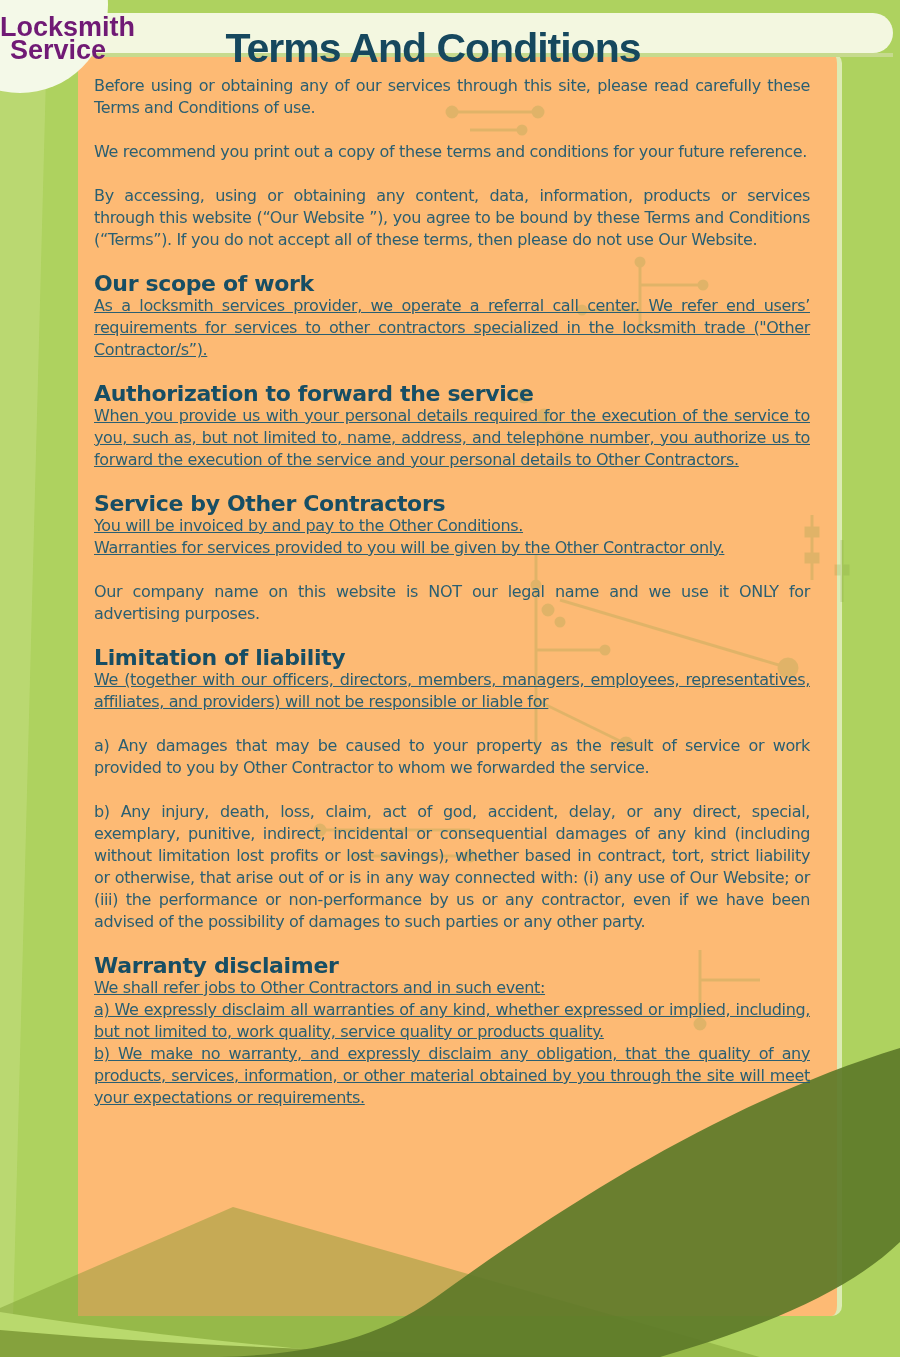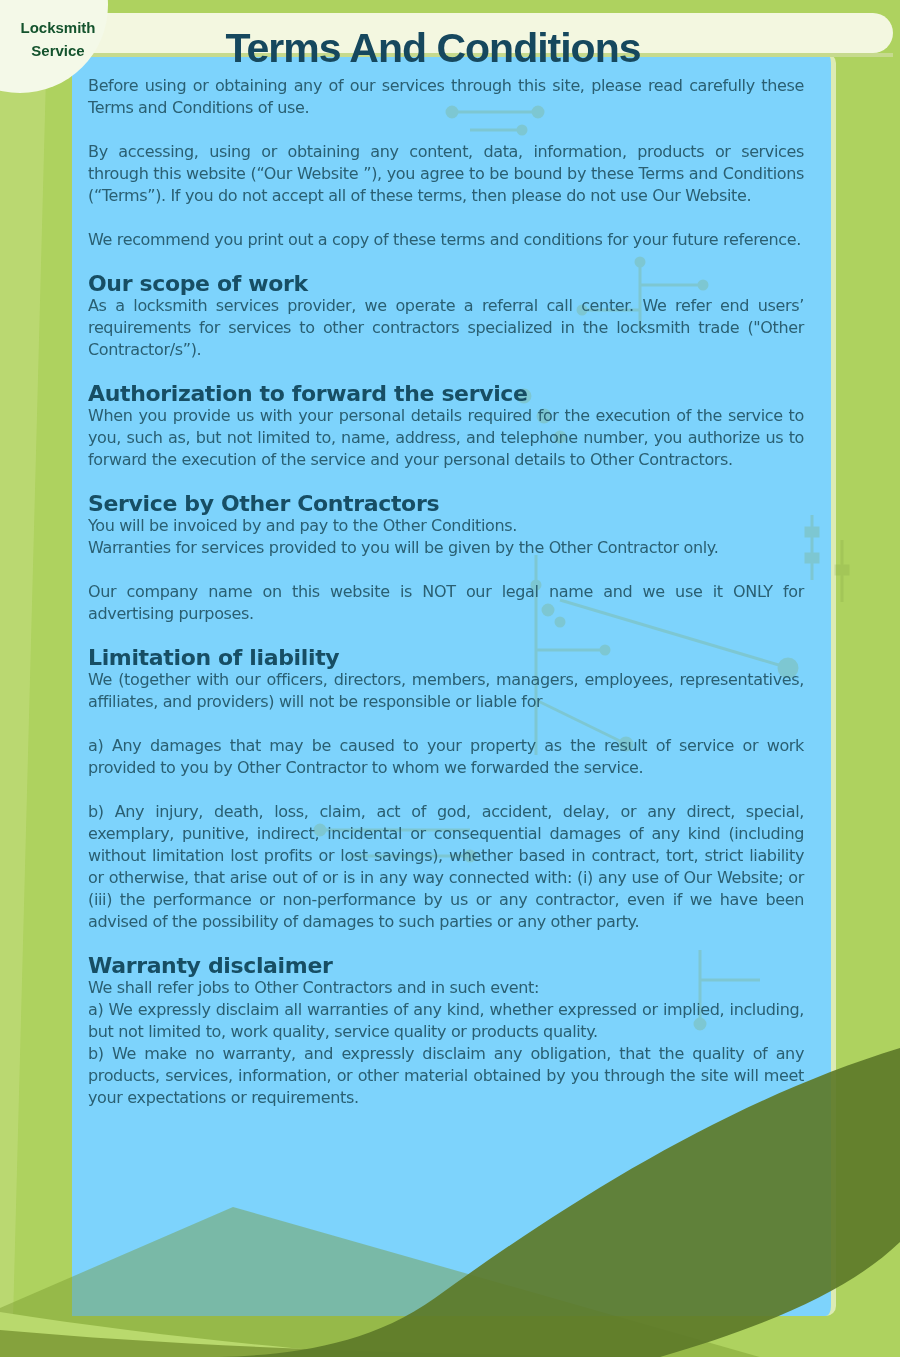"Locksmith" .logo-text { color: #14532d -> #701a75; font-size: 15px -> 27px }
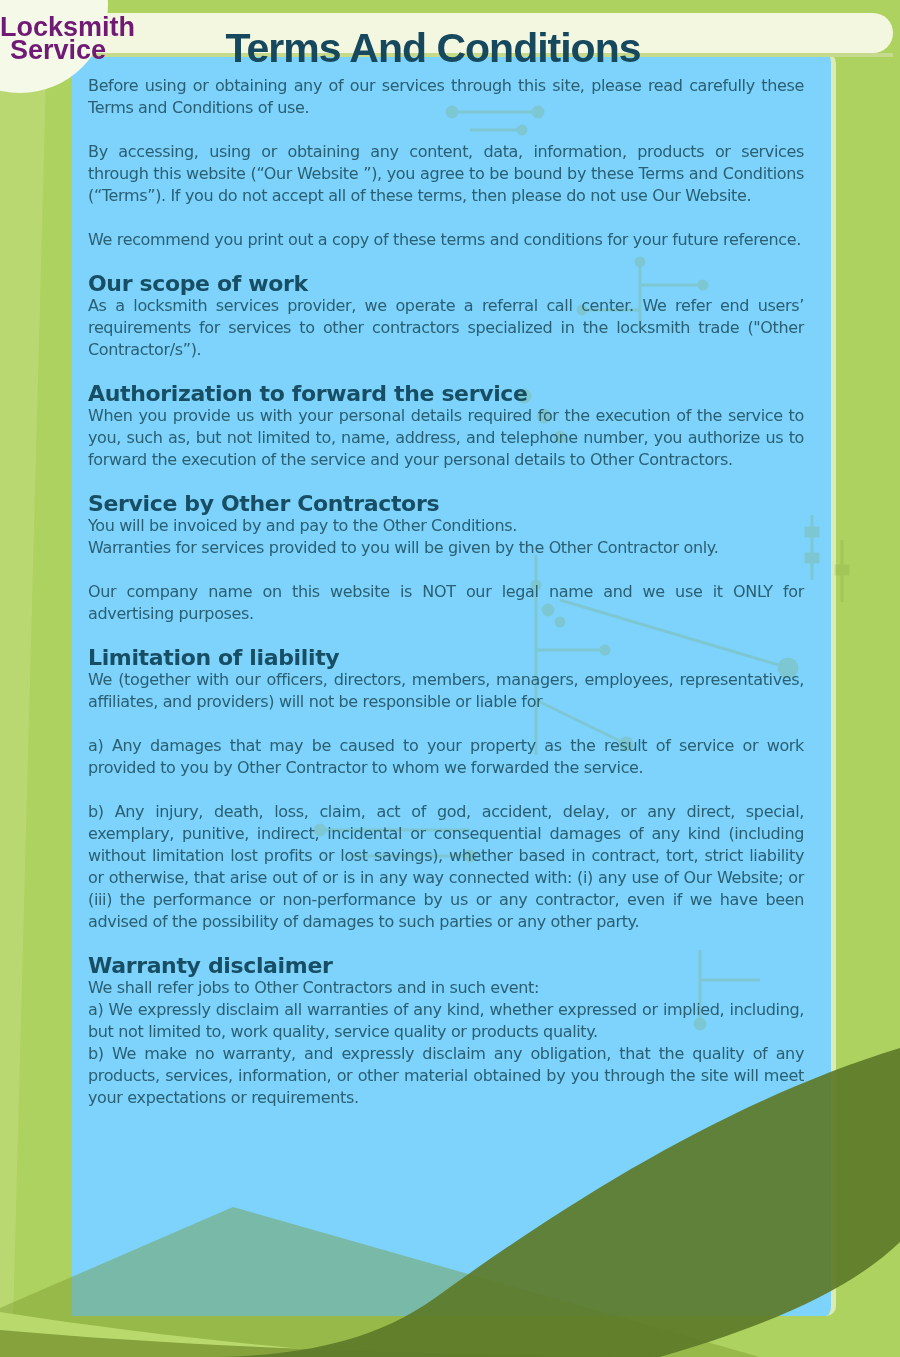"Before using or obtaining any" .panel { background: #7dd3fc -> #fdba74; left: 72px -> 78px }
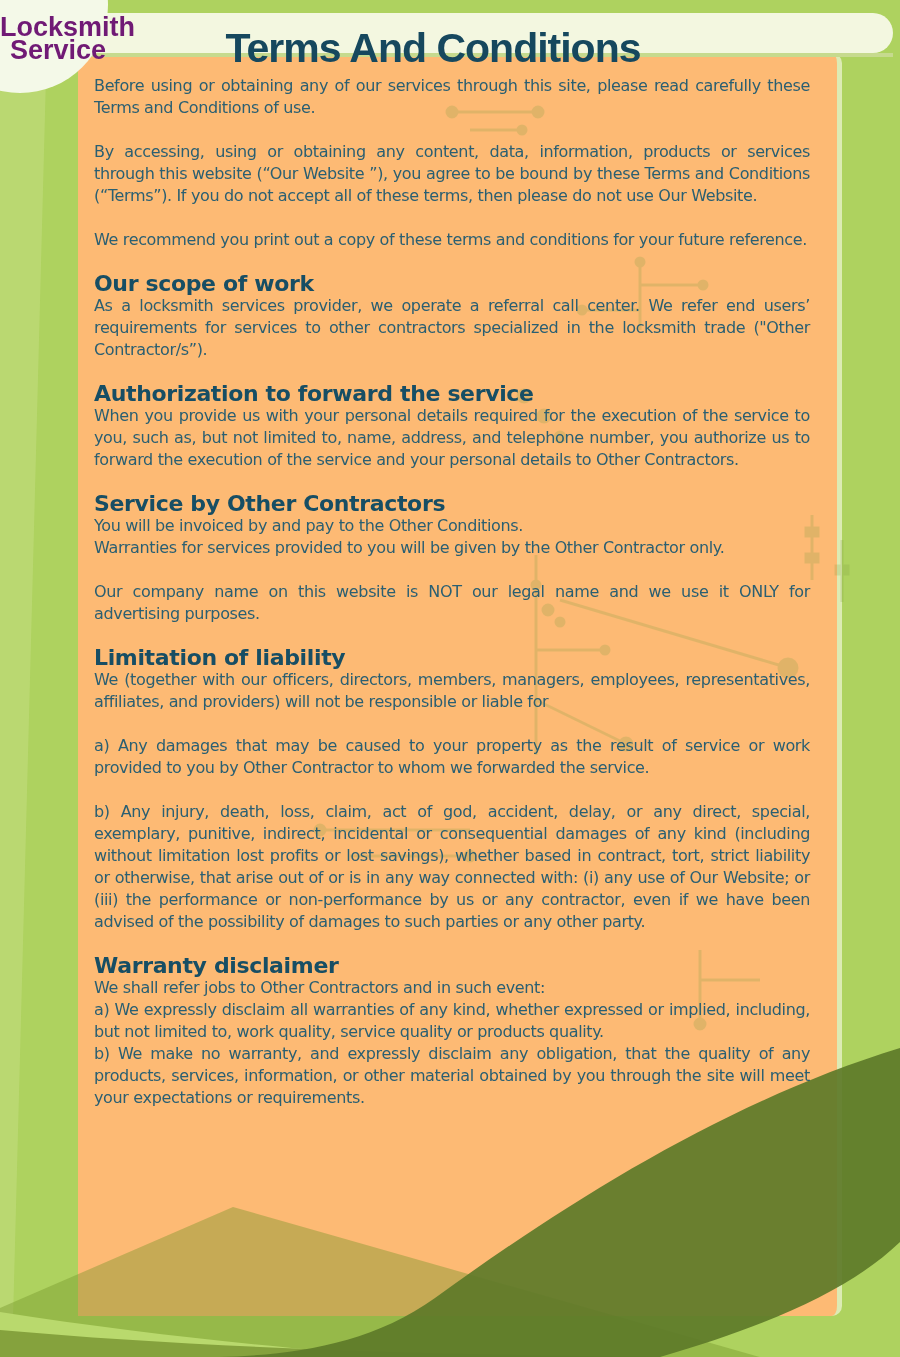"By accessing, using or obtaining" div.section { order: before "We recommend you print out" -> after "We recommend you print out" }
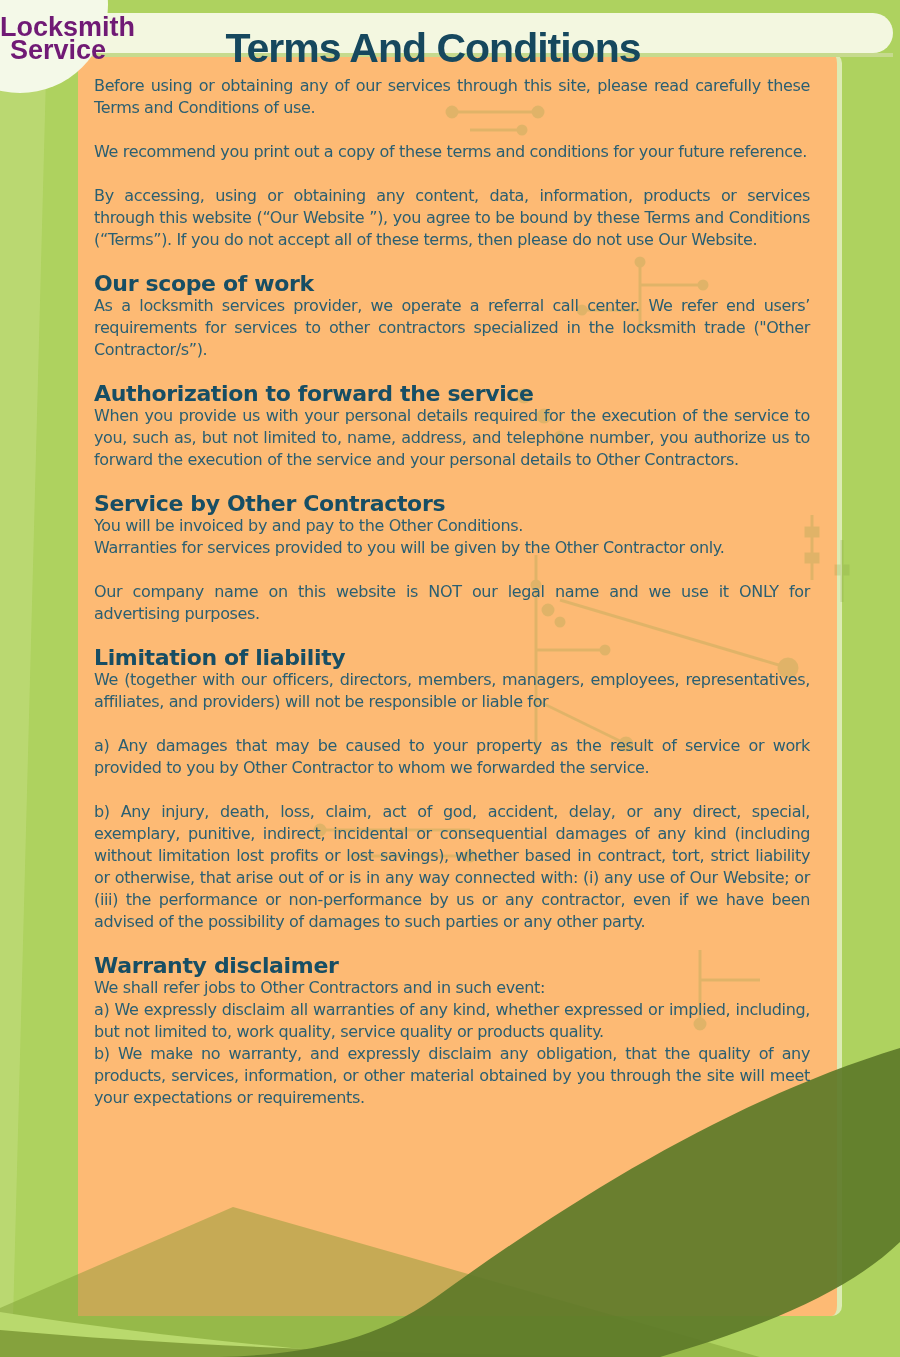"As a locksmith services provider," .sec-heading + .group { text-decoration: none -> underline }
